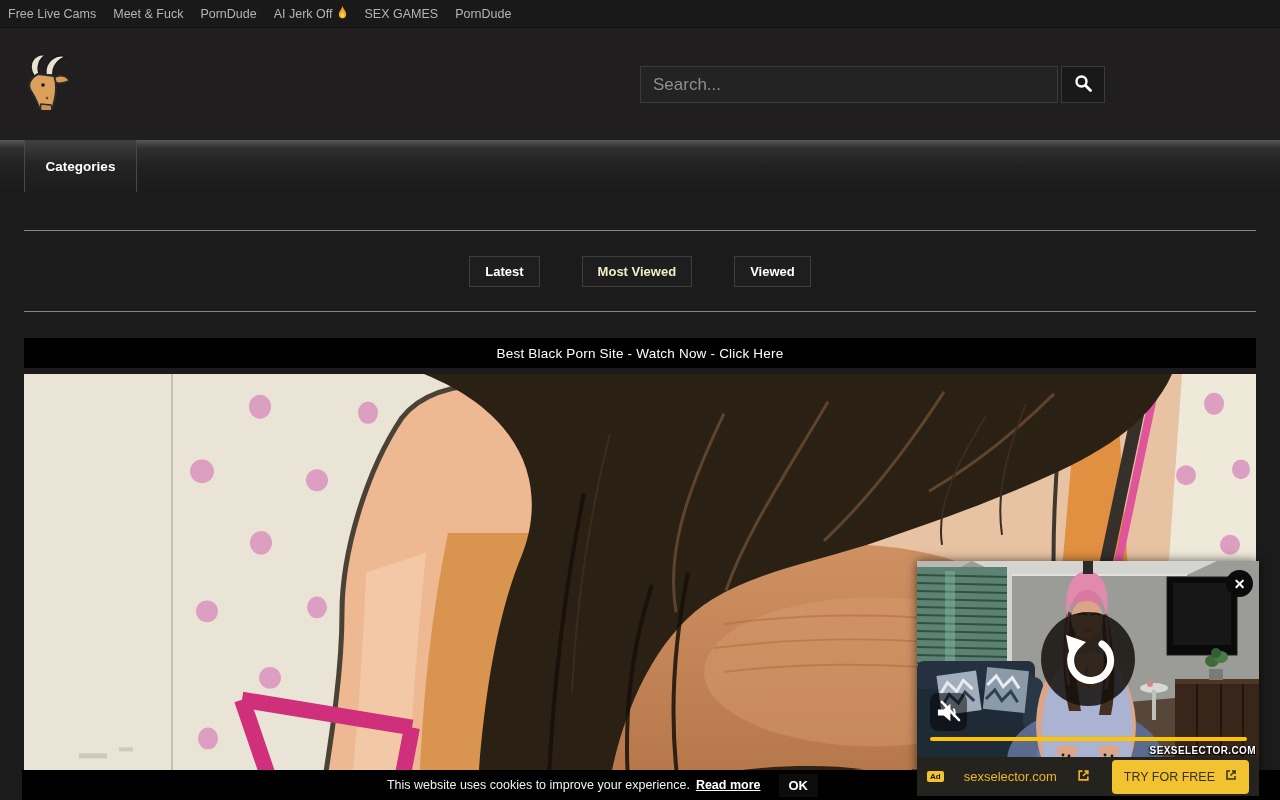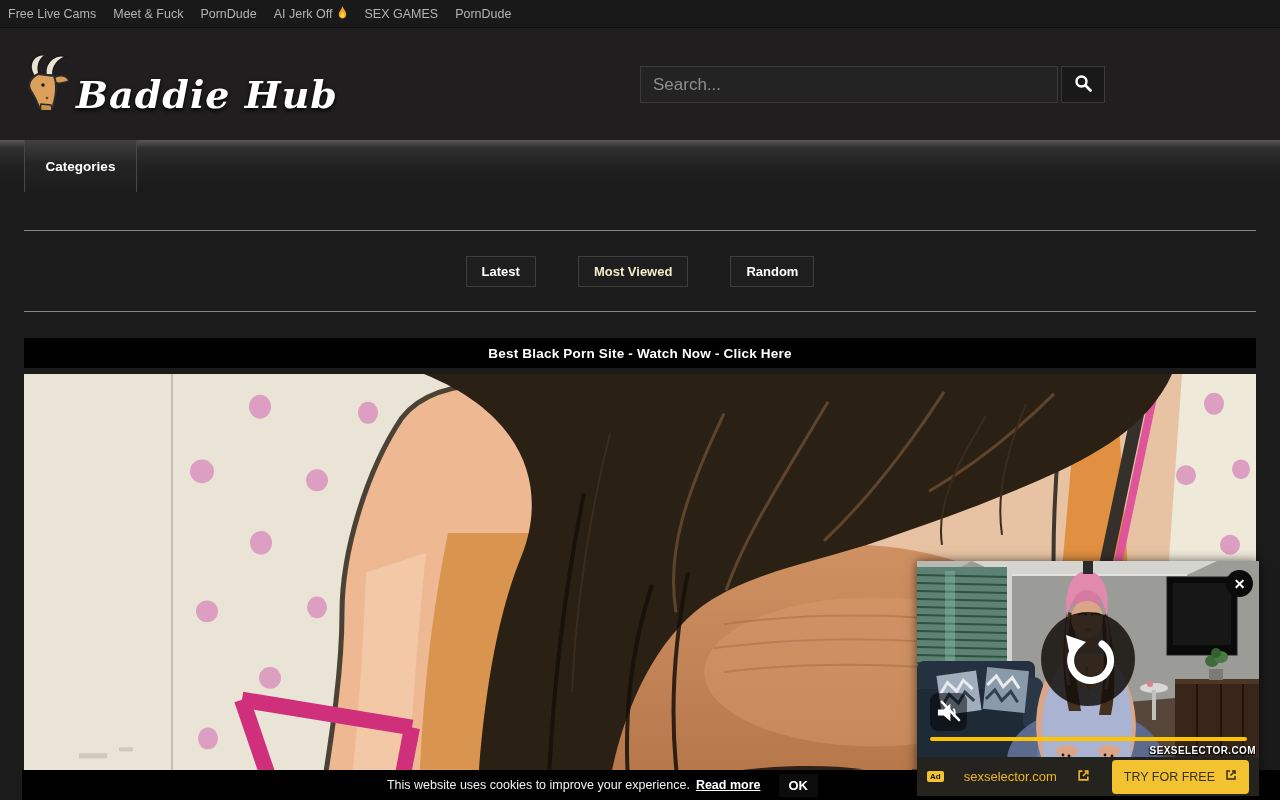"Baddie Hub" span.logo-text { html: <span>Baddie Hub</span> -> none }
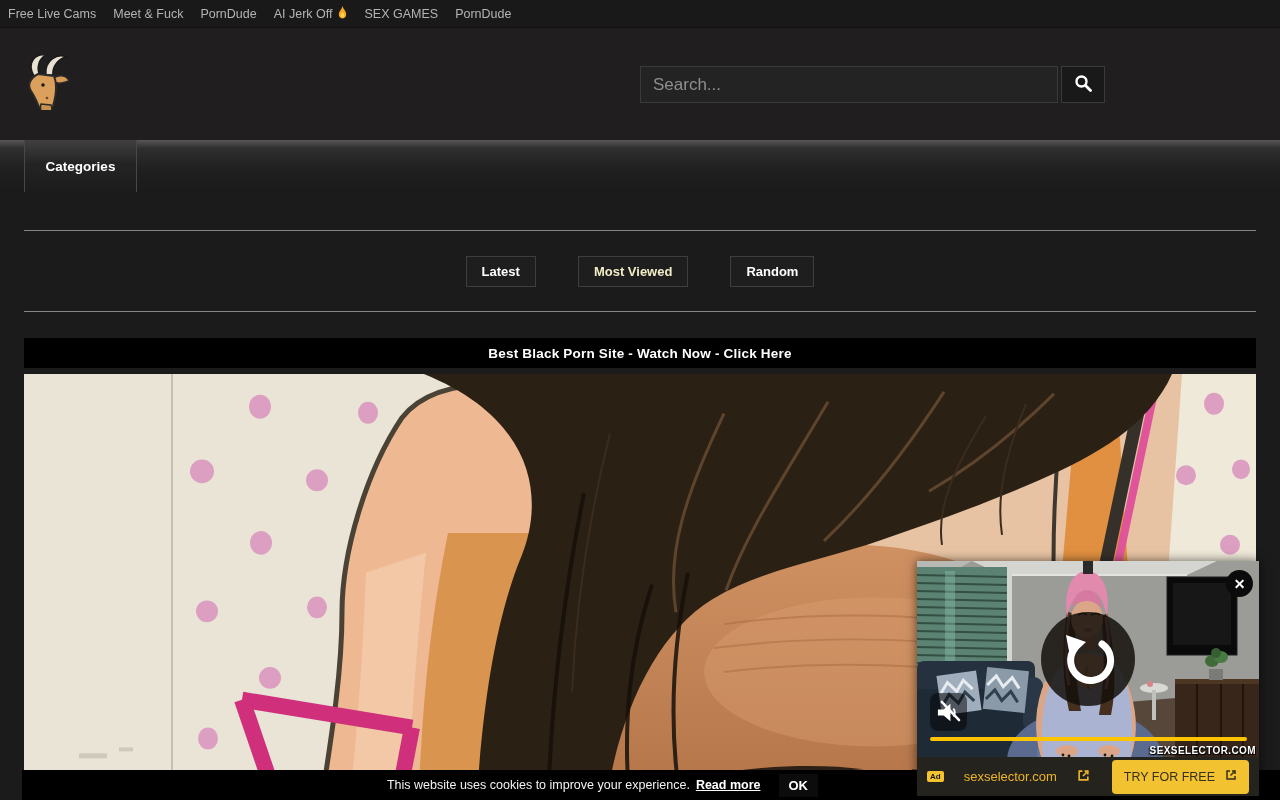"Random" button.tab { text: Random -> Viewed }
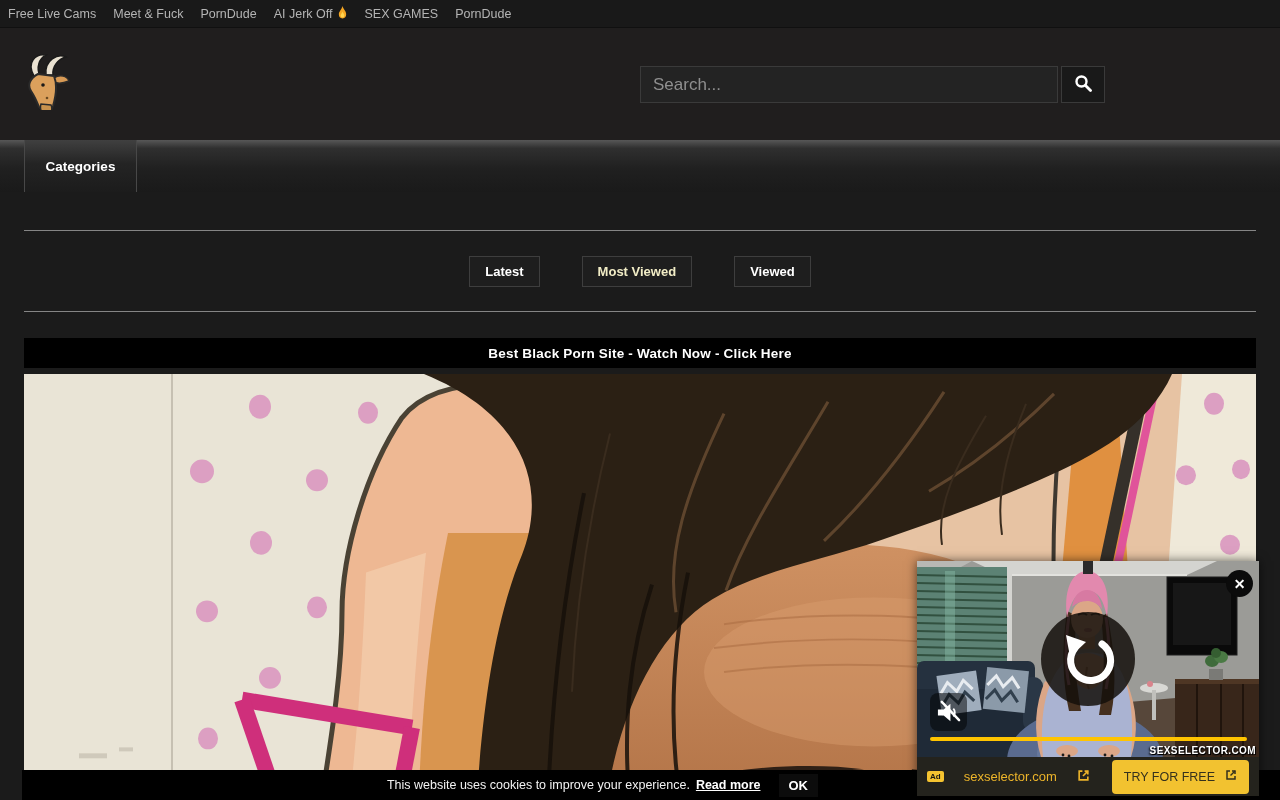"Best Black Porn Site -" .banner span { font-weight: bold -> normal }
